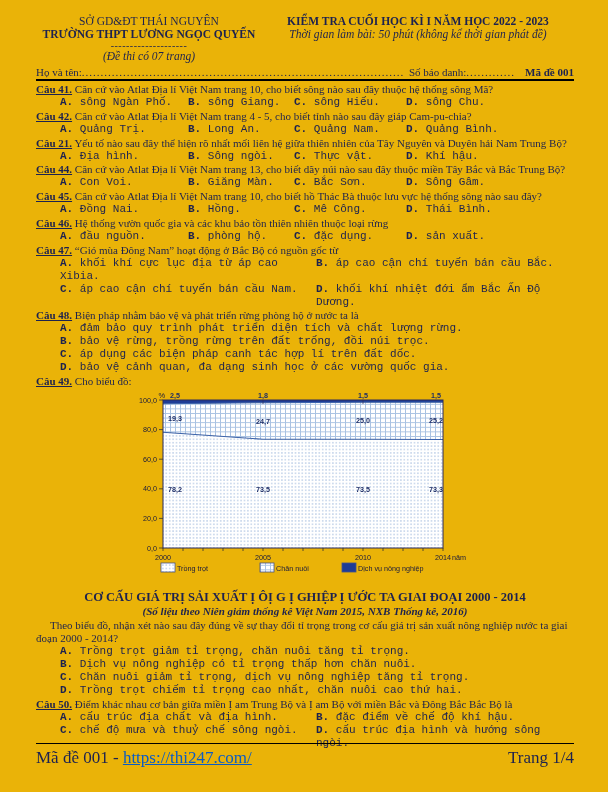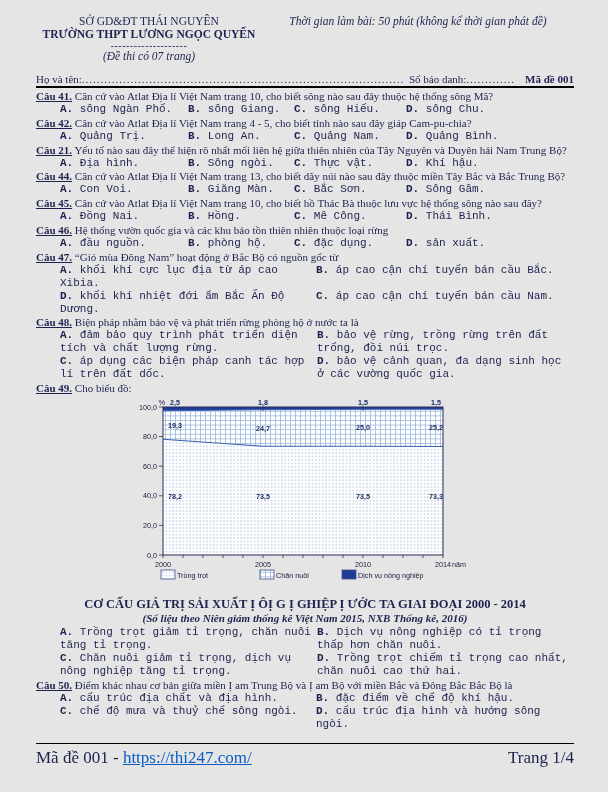"SỞ GD&ĐT THÁI NGUYÊN" .page { background: #e5e5e5 -> #eab308 }
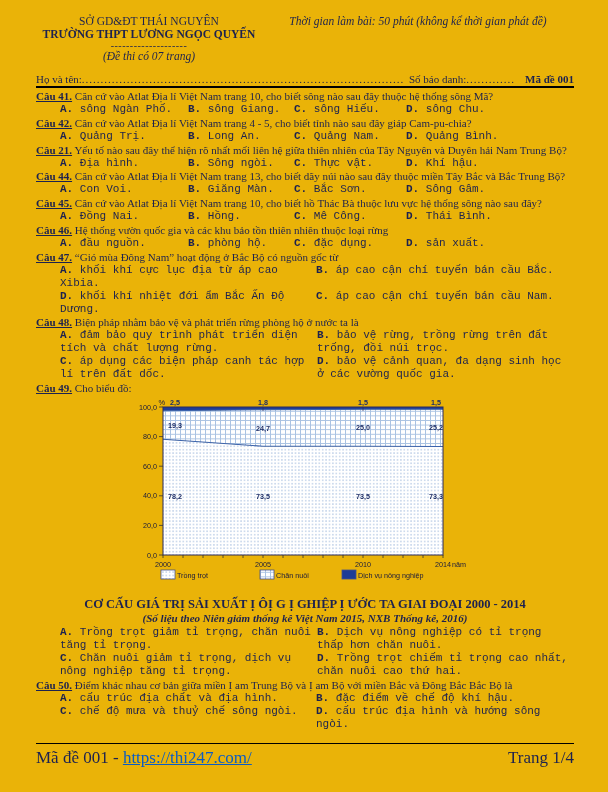"KIỂM TRA CUỐI HỌC KÌ" div.b { html: none -> <div>KIỂM TRA CUỐI HỌC KÌ I NĂM HỌC 2022 - 2023</div> }
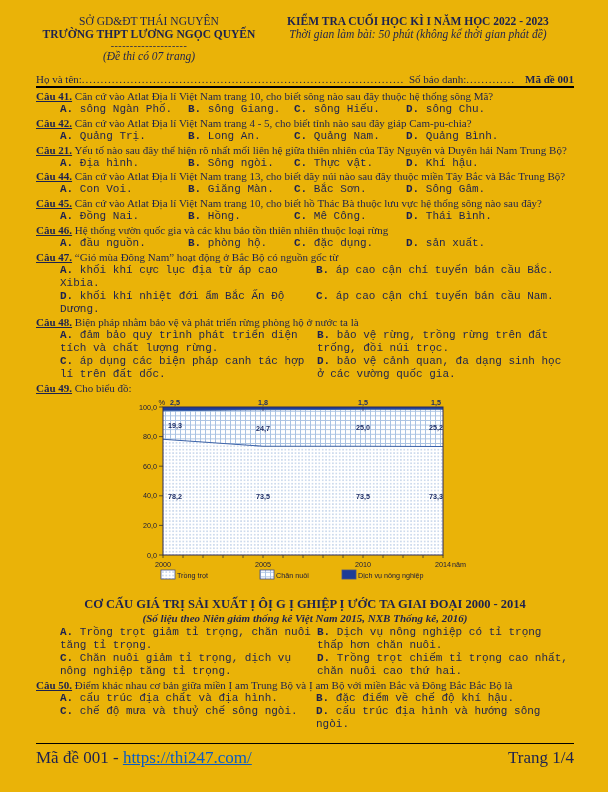"Họ và tên:" .name-row { margin-top: 10px -> 3px }
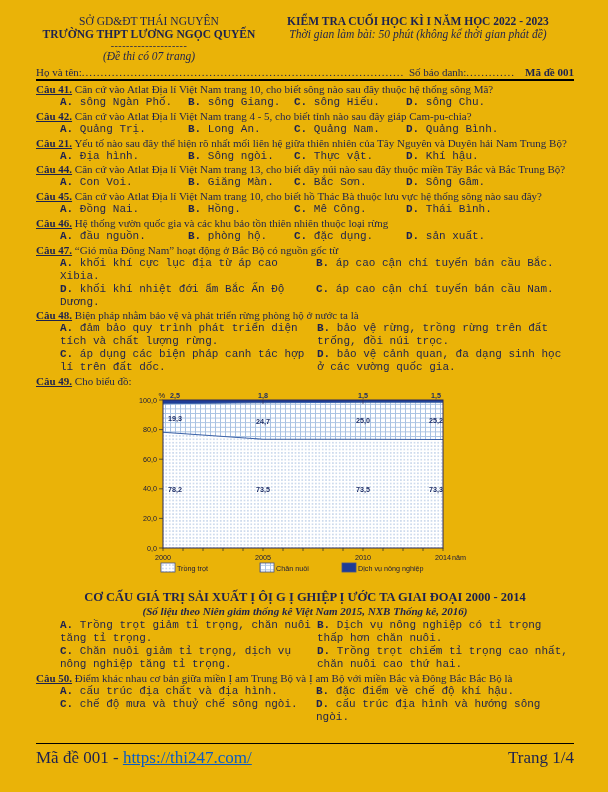"D. khối khí nhiệt đới" span.opt { order: before "C. áp cao cận chí" -> after "C. áp cao cận chí" }
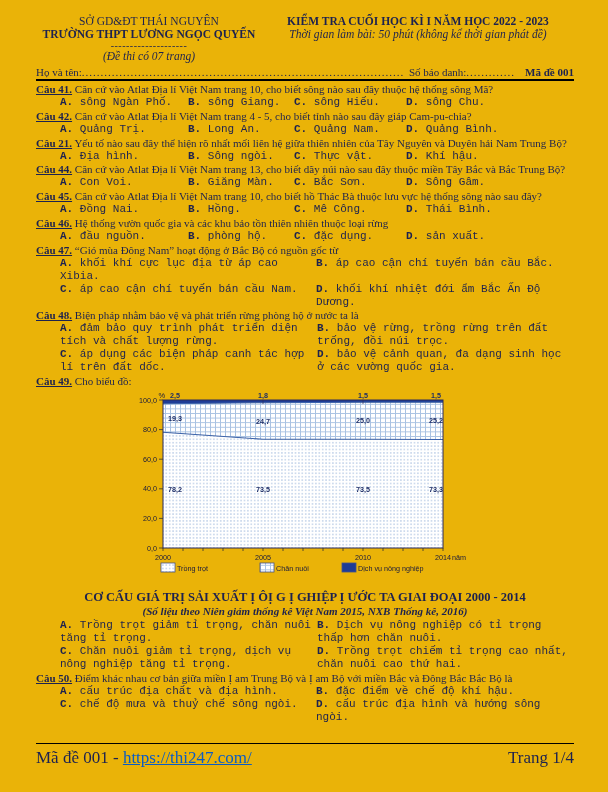"A. đảm bảo quy trình" .q-opts.rows { grid-template-columns: 1fr 1fr -> 1fr }
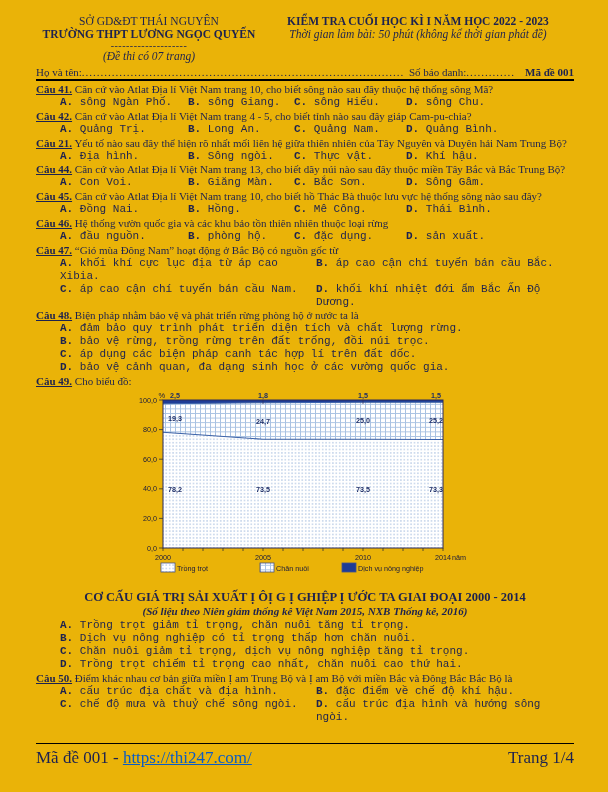"Theo biểu đồ, nhận xét" div.q-para { html: none -> <div>Theo biểu đồ, nhận xét nào sau đây đúng về sự thay đổi tỉ trọng trong cơ cấu giá trị sản xuất nông nghiệp nước ta giai đoạn 2000 - 2014?</div> }
